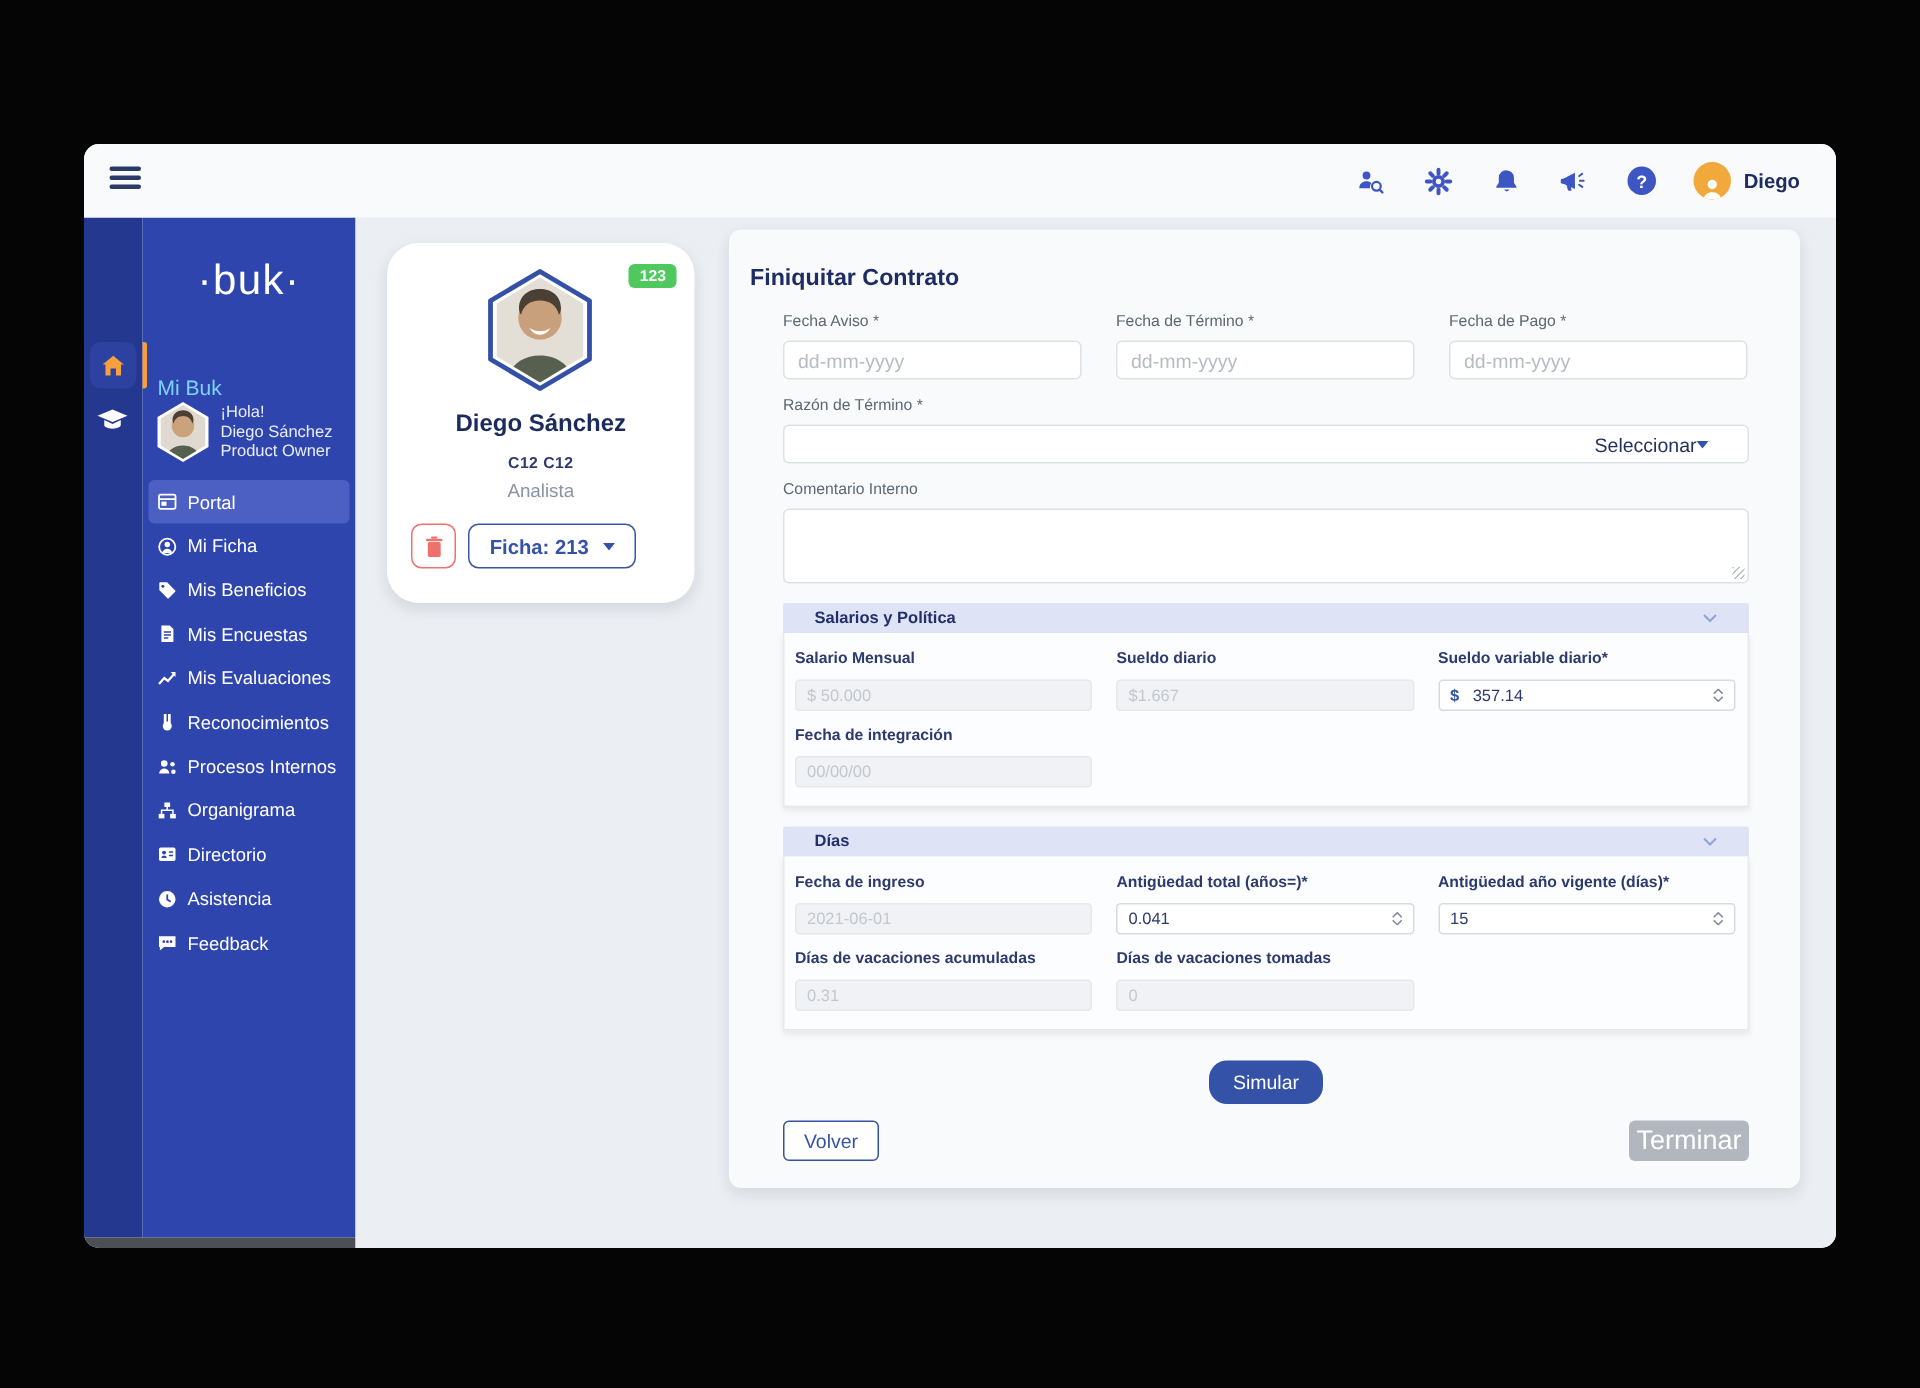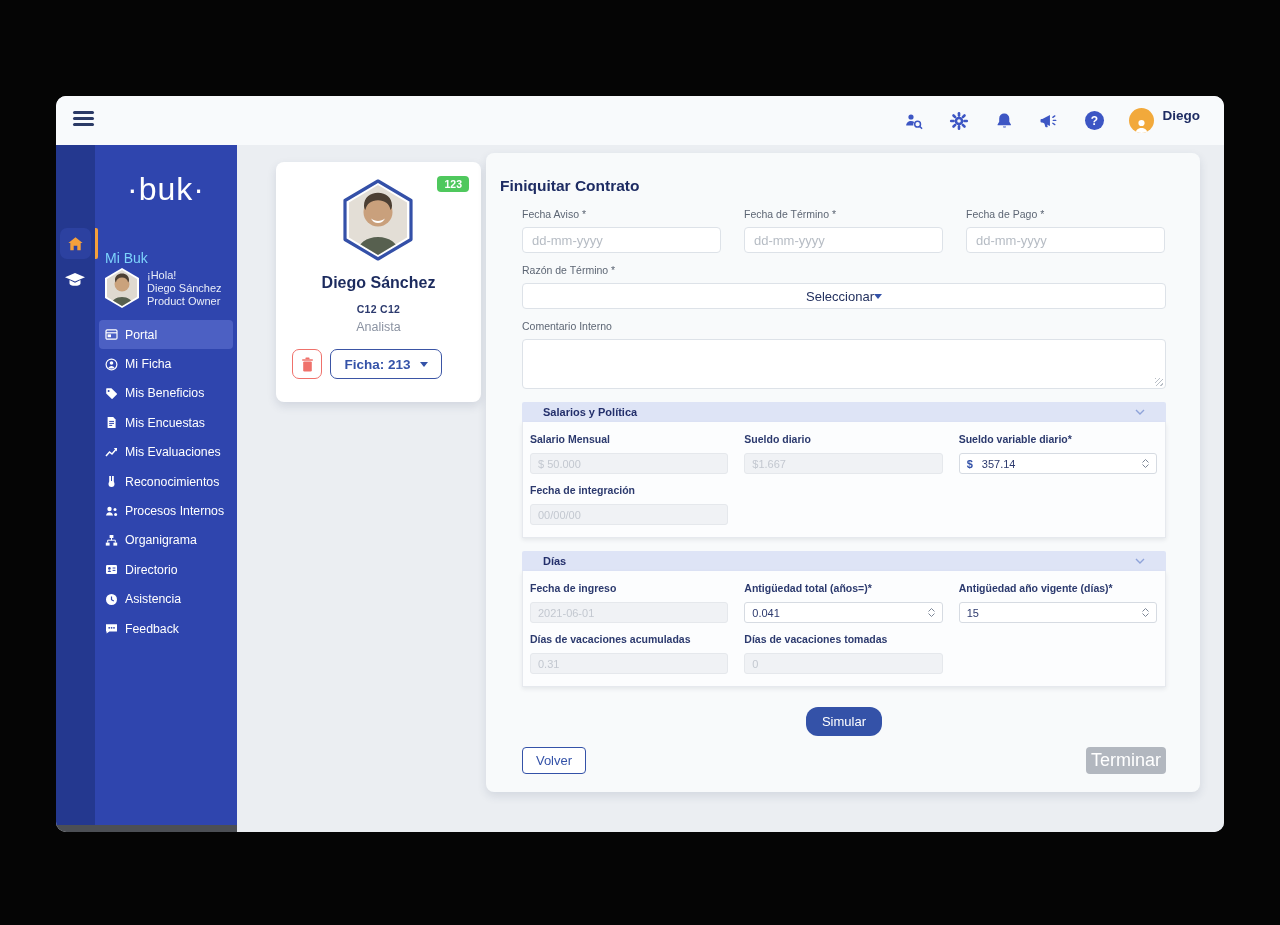"Diego" .tb-user { align-items: none -> center }
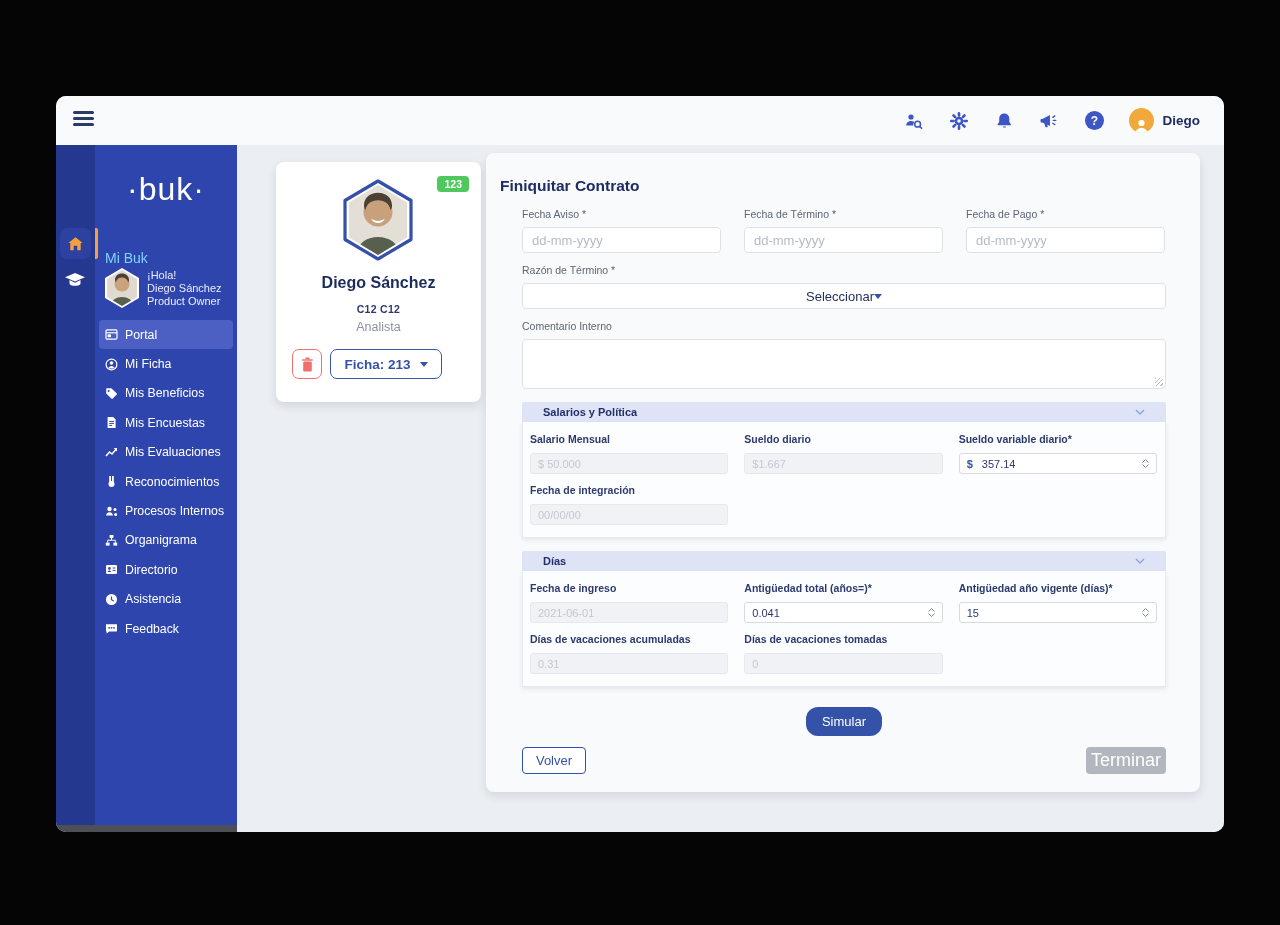"·buk·" .logo { font-size: 32px -> 28px }
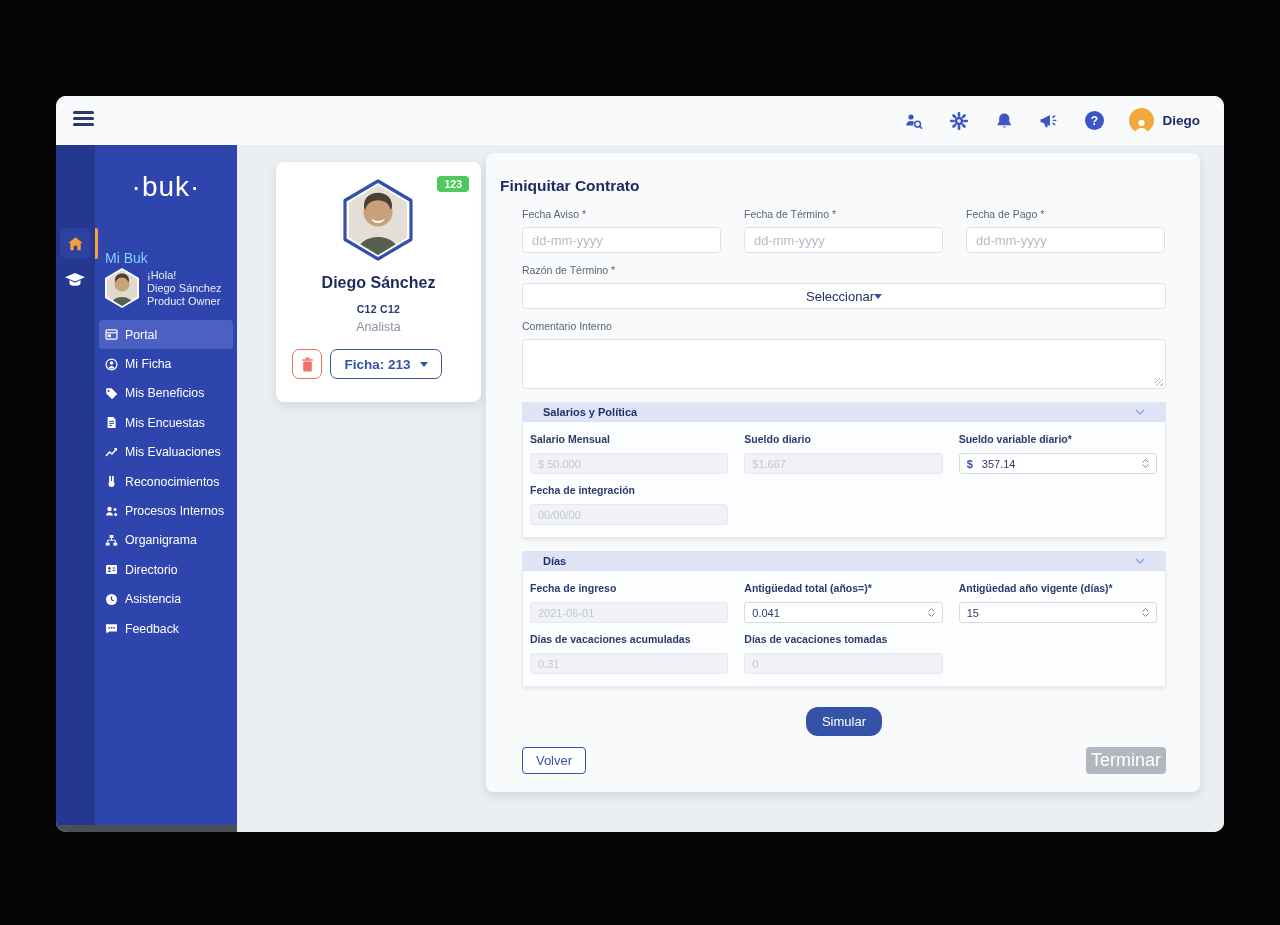"123" .pcard { border-radius: 8px -> 21px; left: 220px -> 202px }
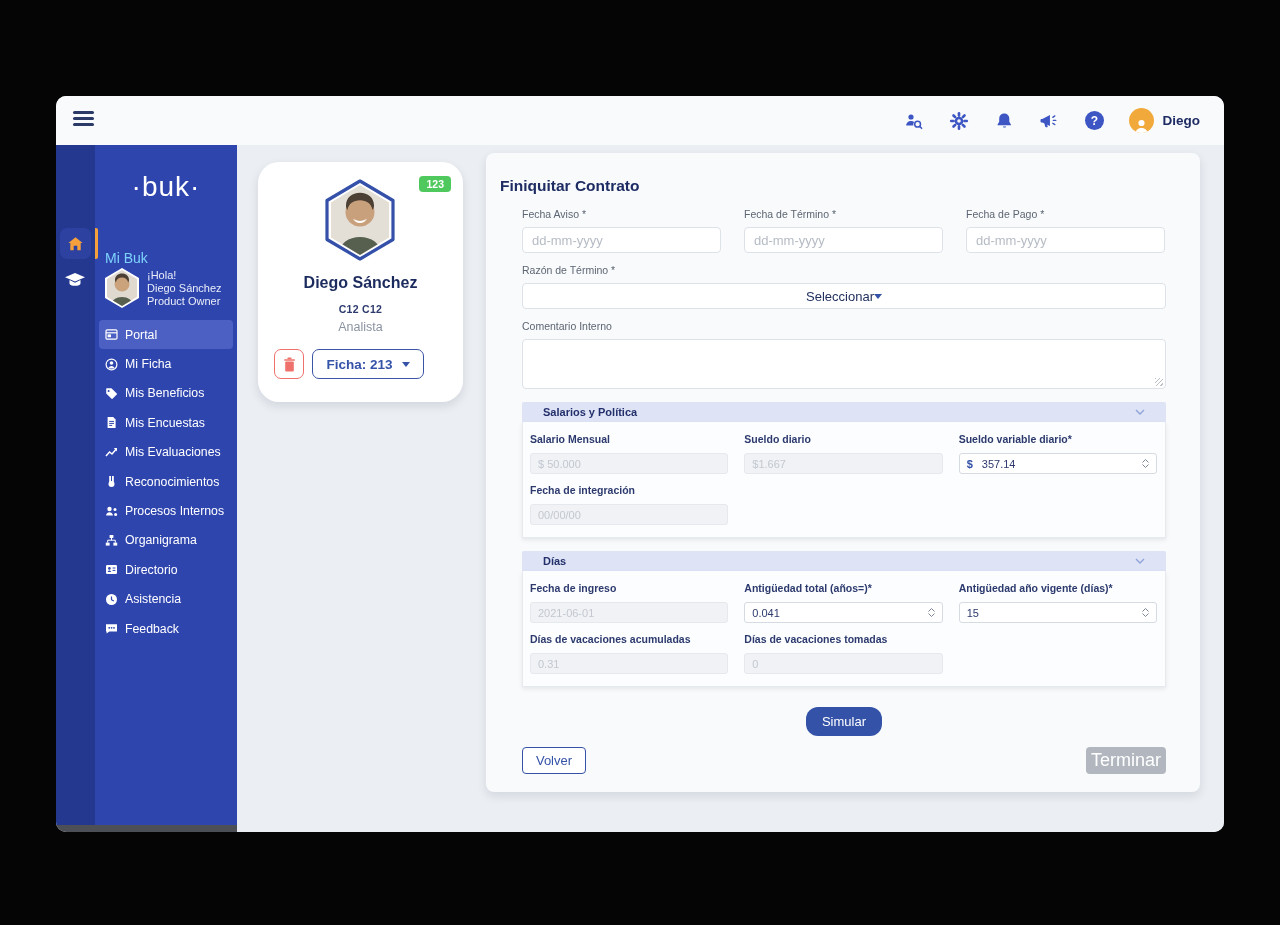"Seleccionar" .select { justify-content: center -> flex-end; padding: 0 10px -> 0 26px }
